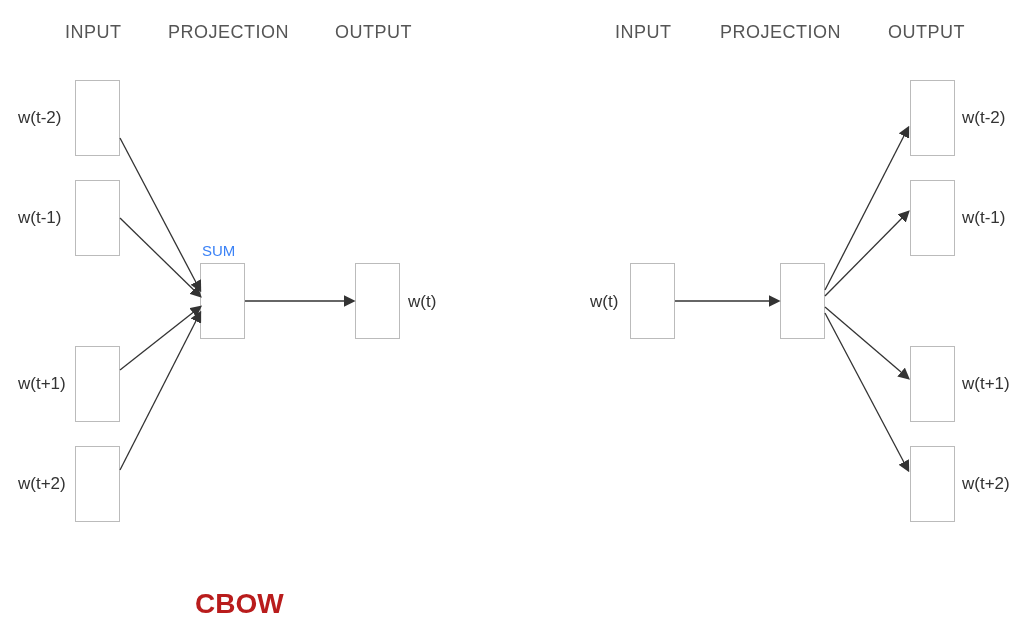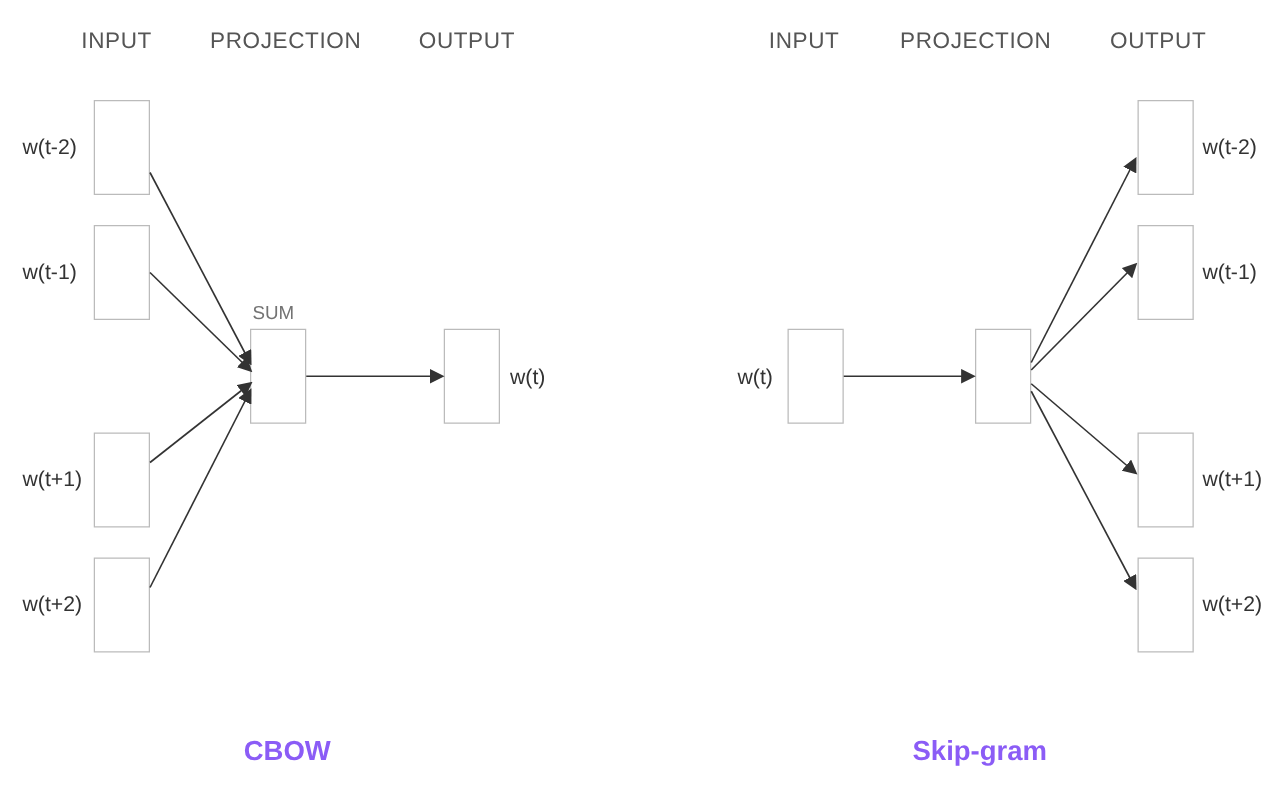"SUM" .small-label { color: #737373 -> #3b82f6 }
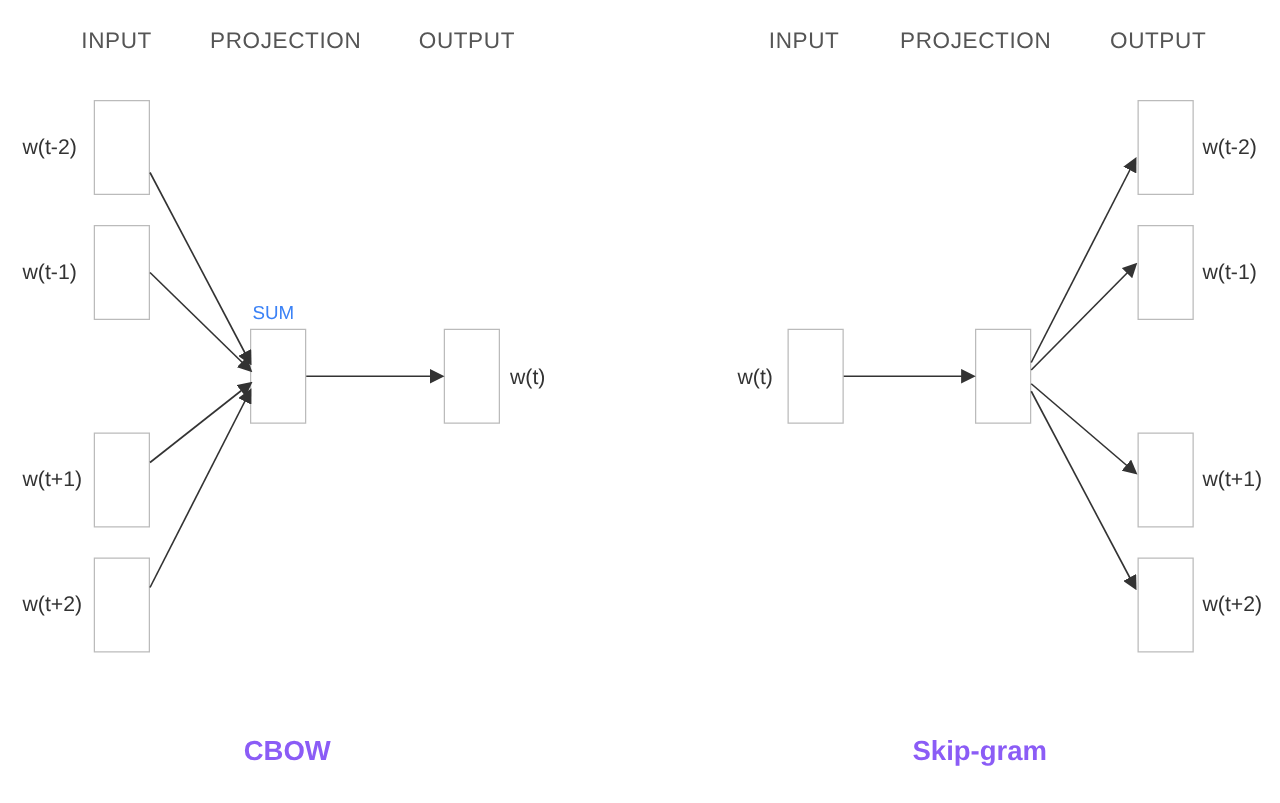"CBOW" .title { color: #8b5cf6 -> #b91c1c; font-size: 22px -> 28px }
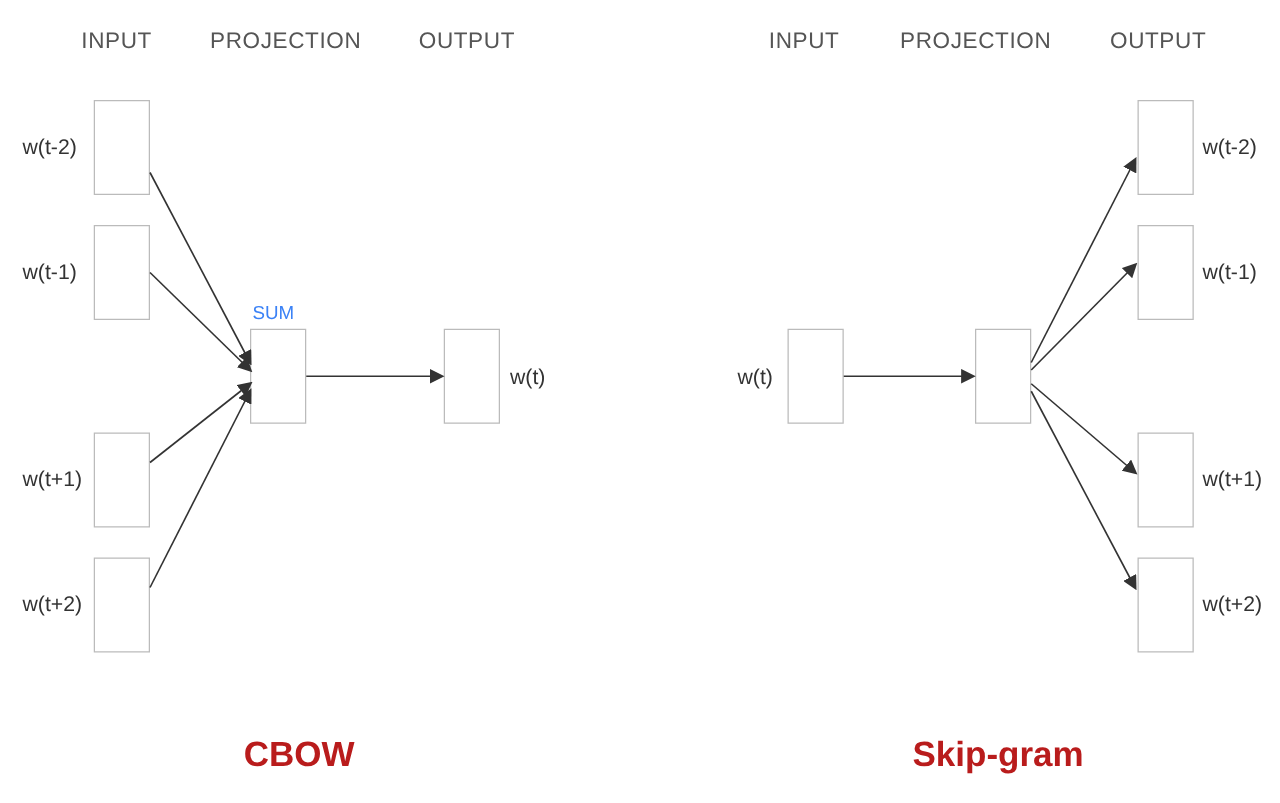"Skip-gram" div.title { html: <div>Skip-gram</div> -> none }
